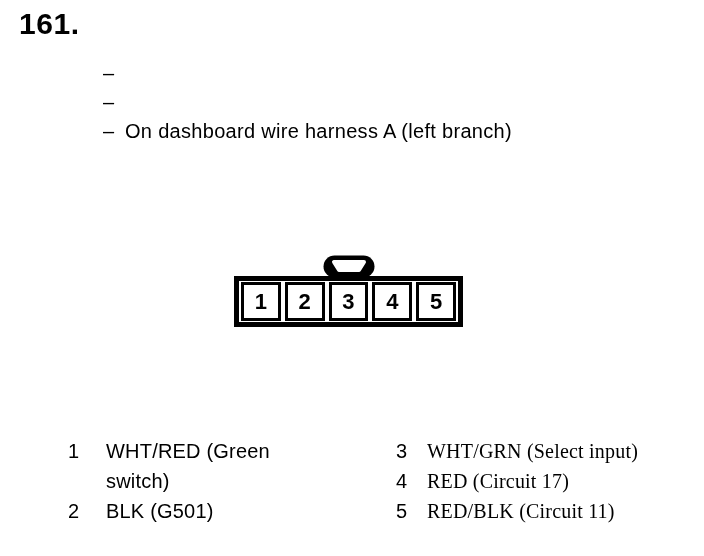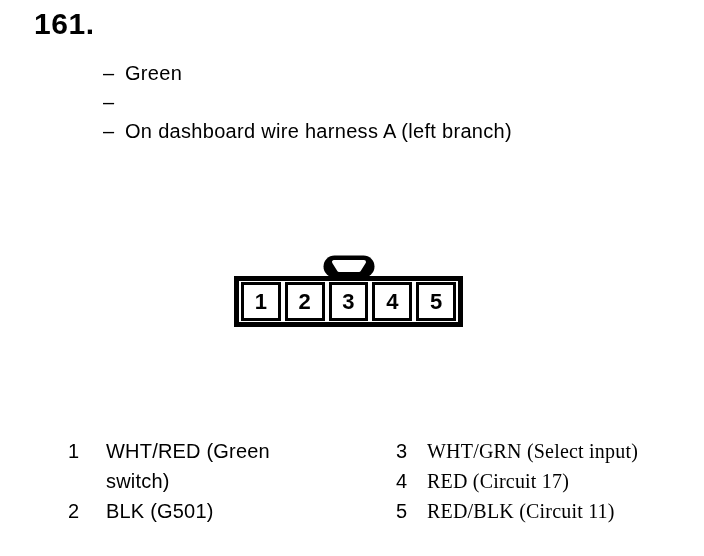"161." .heading { left: 34px -> 19px }
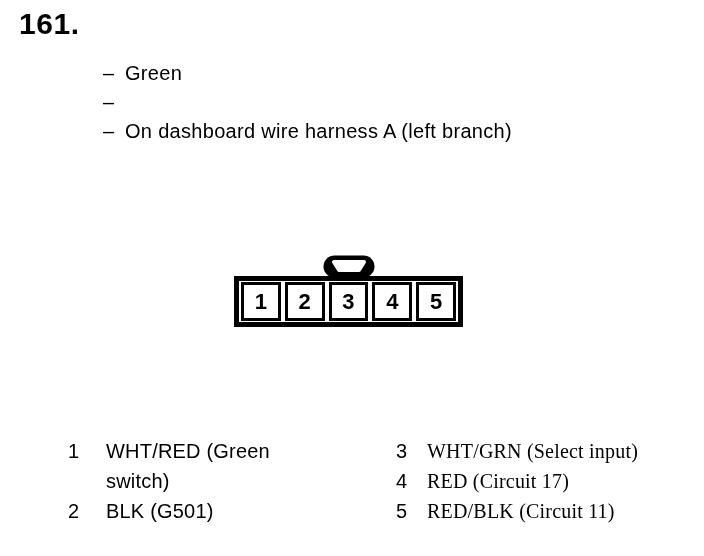"Green" span { html: <span>Green</span> -> none }
